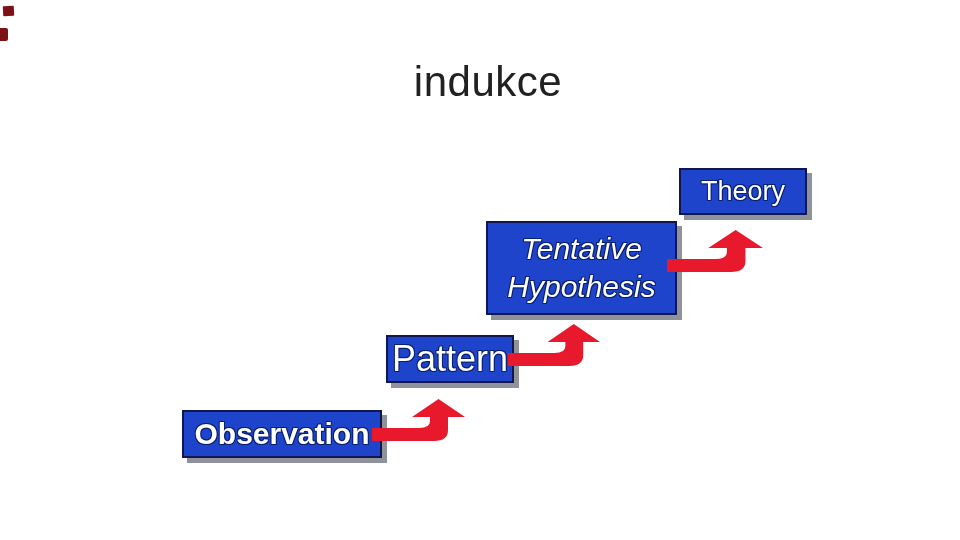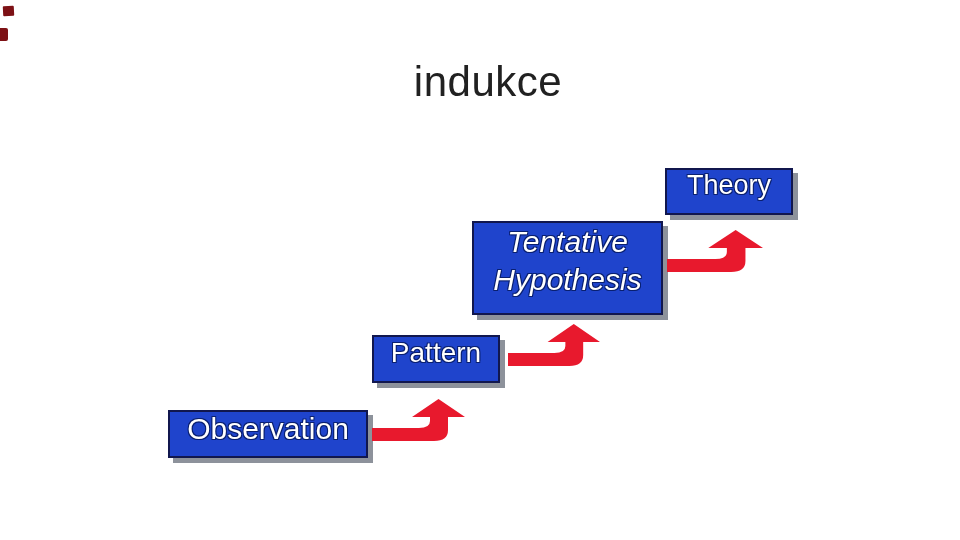"Theory" .step-box { align-items: flex-start -> center; margin-left: none -> 14px }
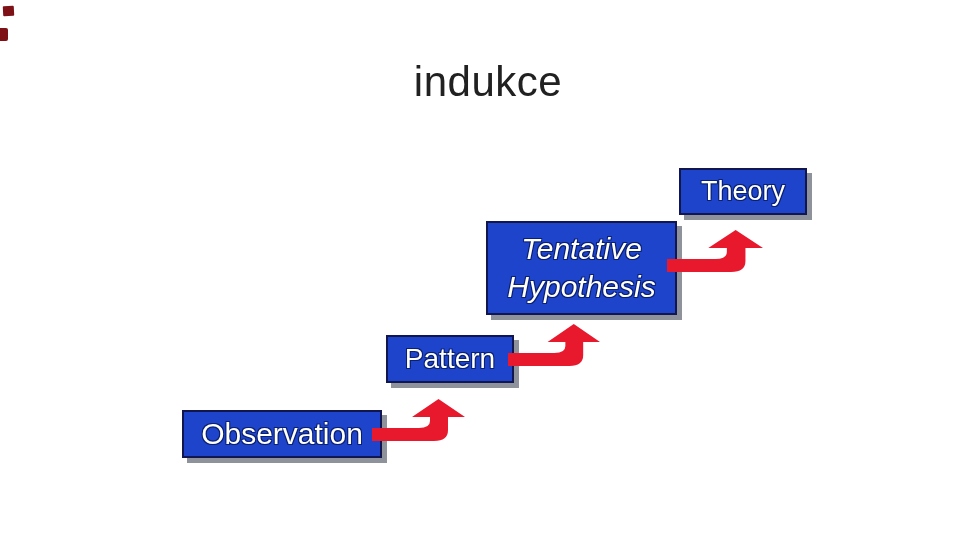"Pattern" .box-pattern { font-size: 28px -> 36px }
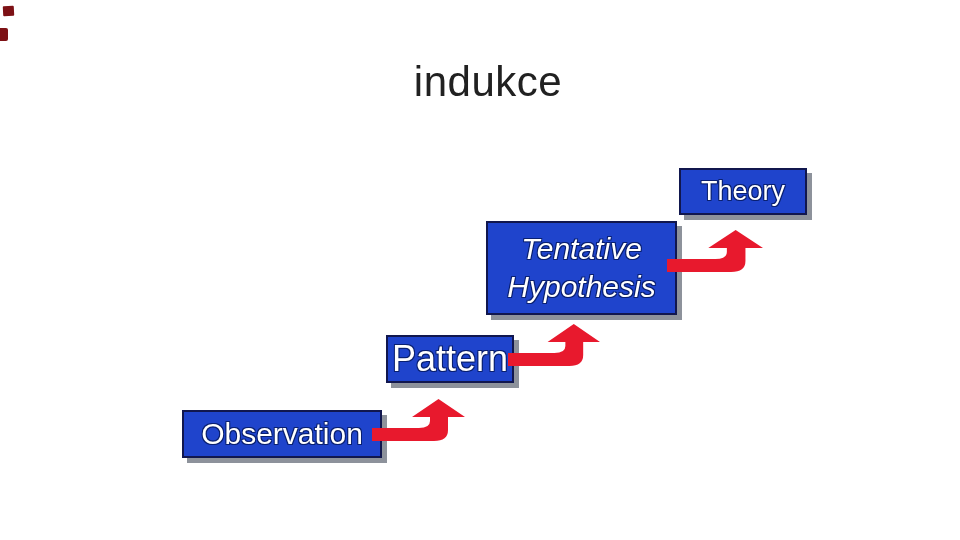"Observation" .box-observation { font-weight: none -> bold }
